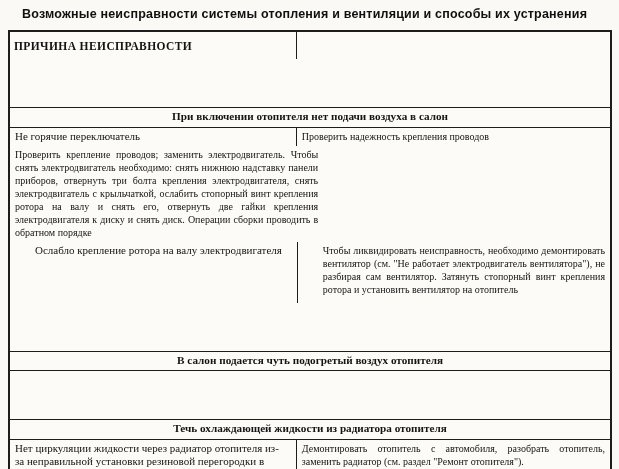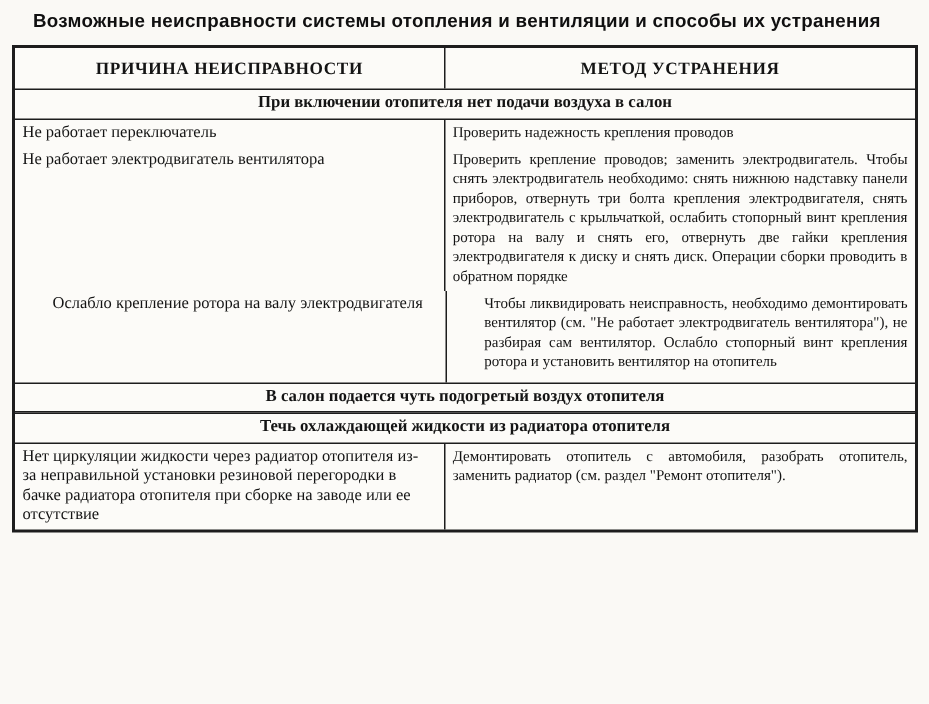"ПРИЧИНА НЕИСПРАВНОСТИ" .th { text-align: center -> left }
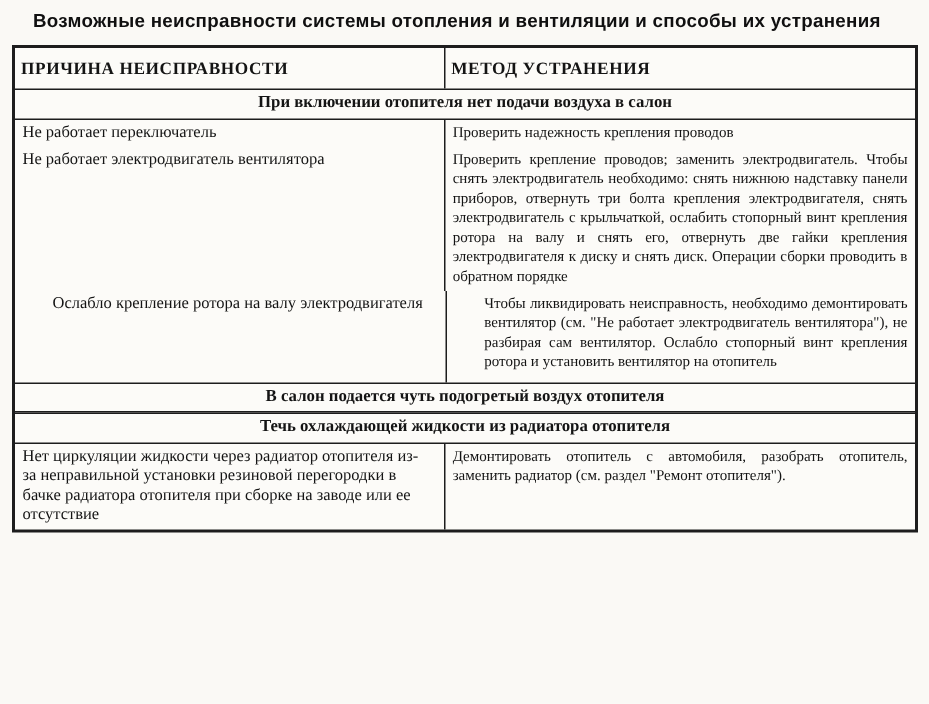"МЕТОД УСТРАНЕНИЯ" div.col-remedy { html: <div>МЕТОД УСТРАНЕНИЯ</div> -> none }
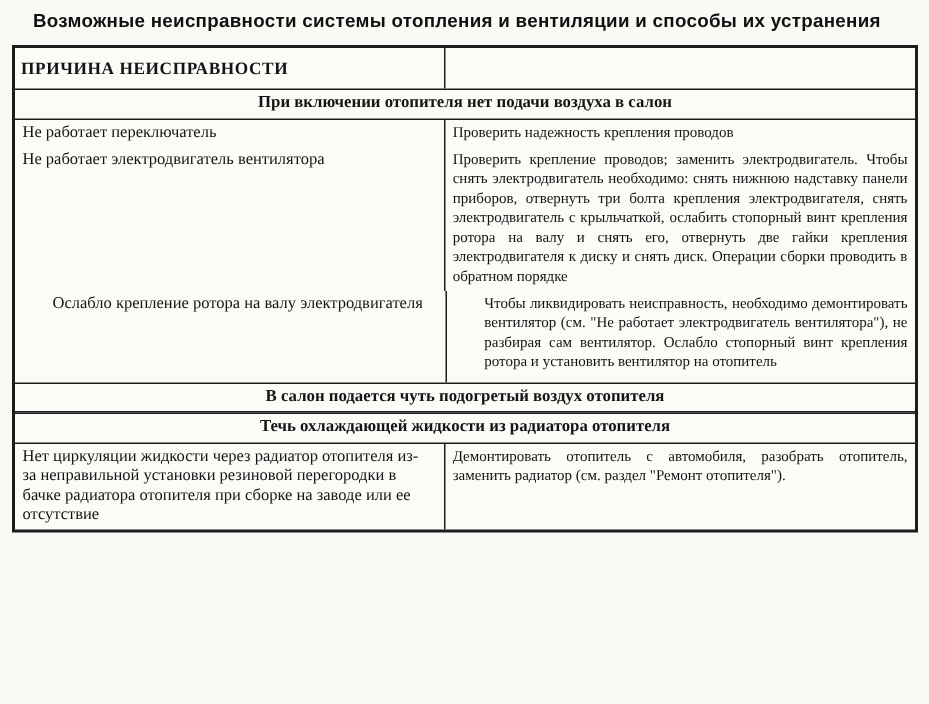"При включении отопителя нет подачи" .section-header { margin-top: none -> 48px }
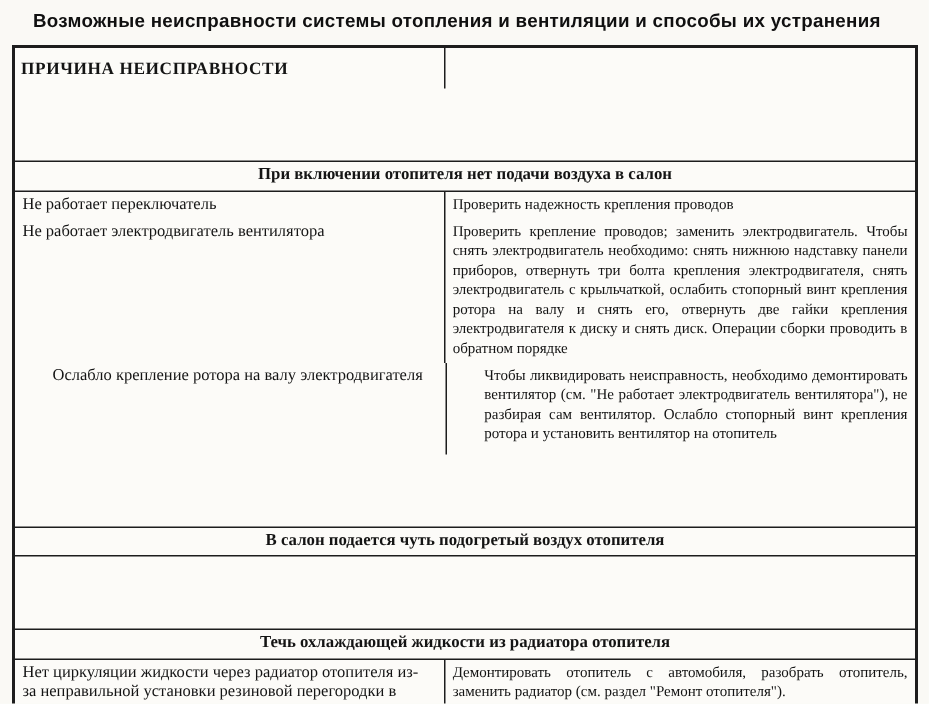"Не работает переключатель" div.col-cause { text: работает -> горячие }
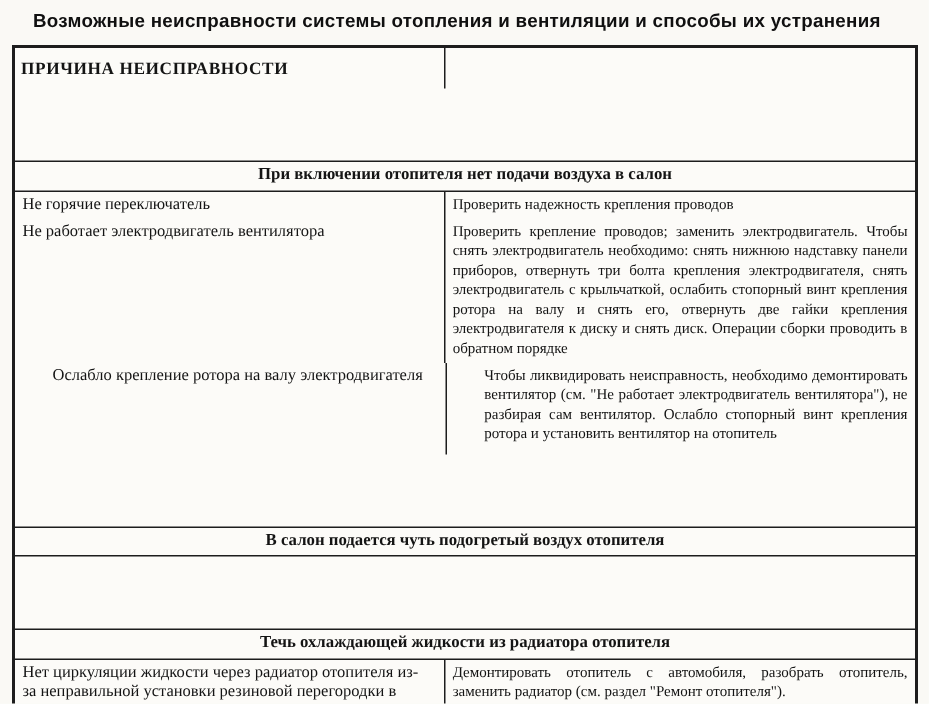"Не работает электродвигатель вентилятора" div.col-cause { html: <div>Не работает электродвигатель вентилятора</div> -> none }
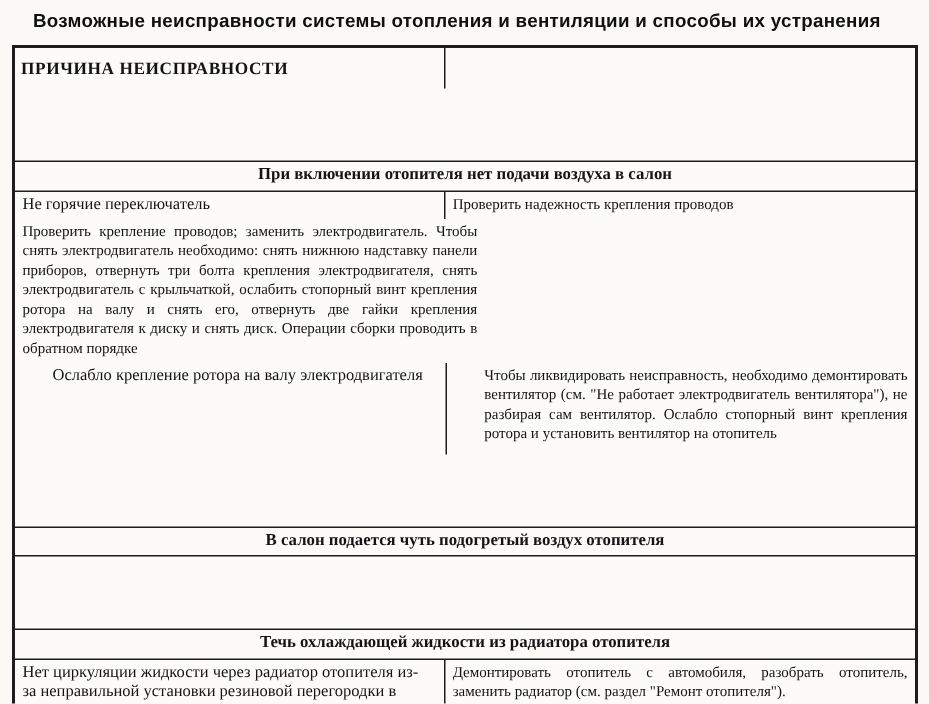"Чтобы ликвидировать неисправность," div.col-remedy { text: Ослабло -> Затянуть }
